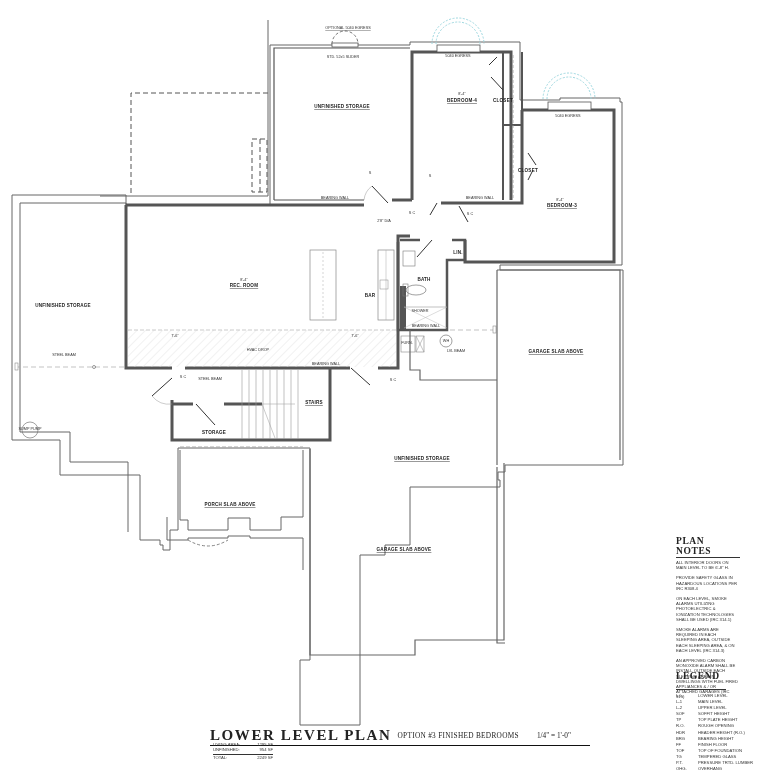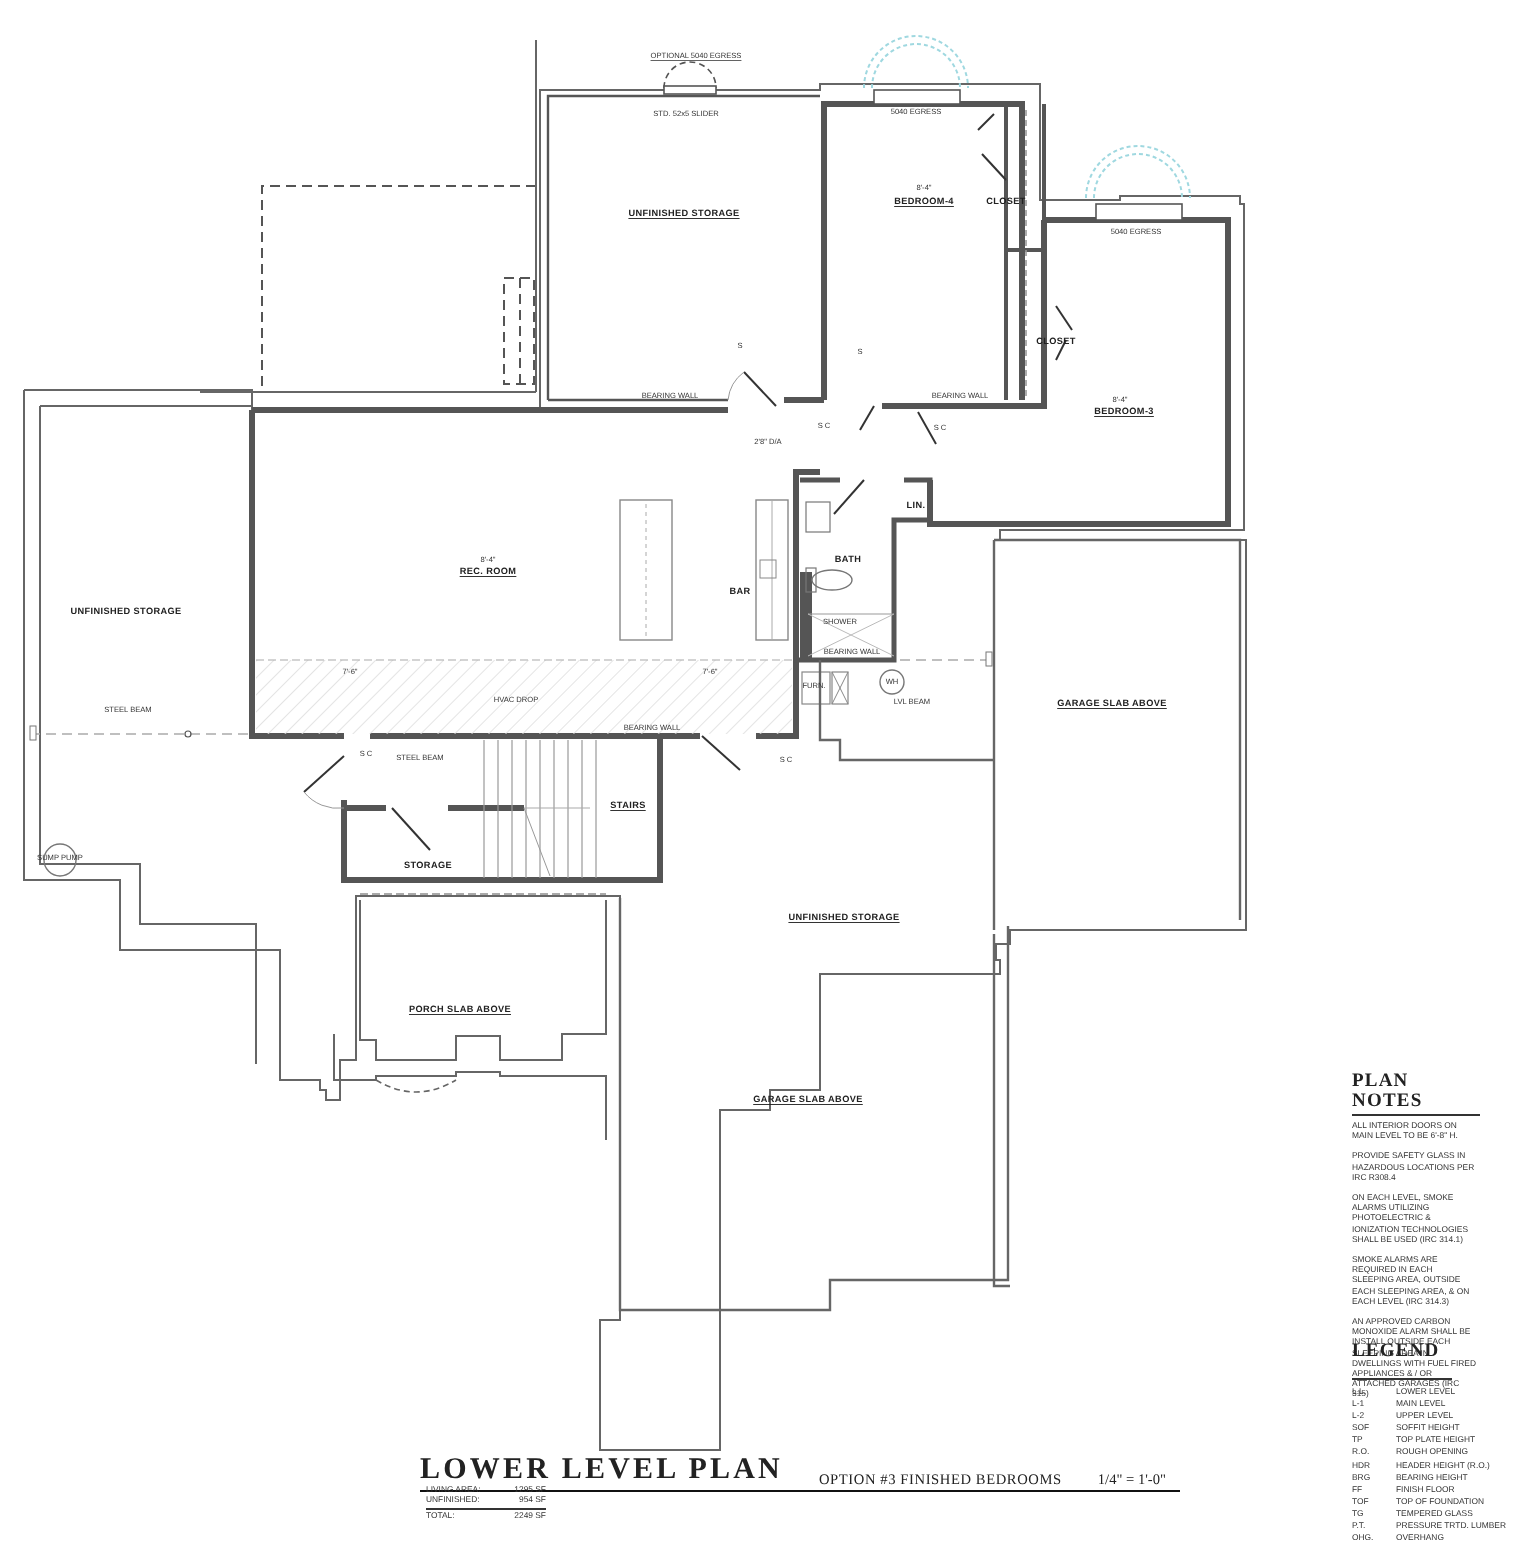"LOWER LEVEL PLAN" .title-main { align-items: flex-end -> center }
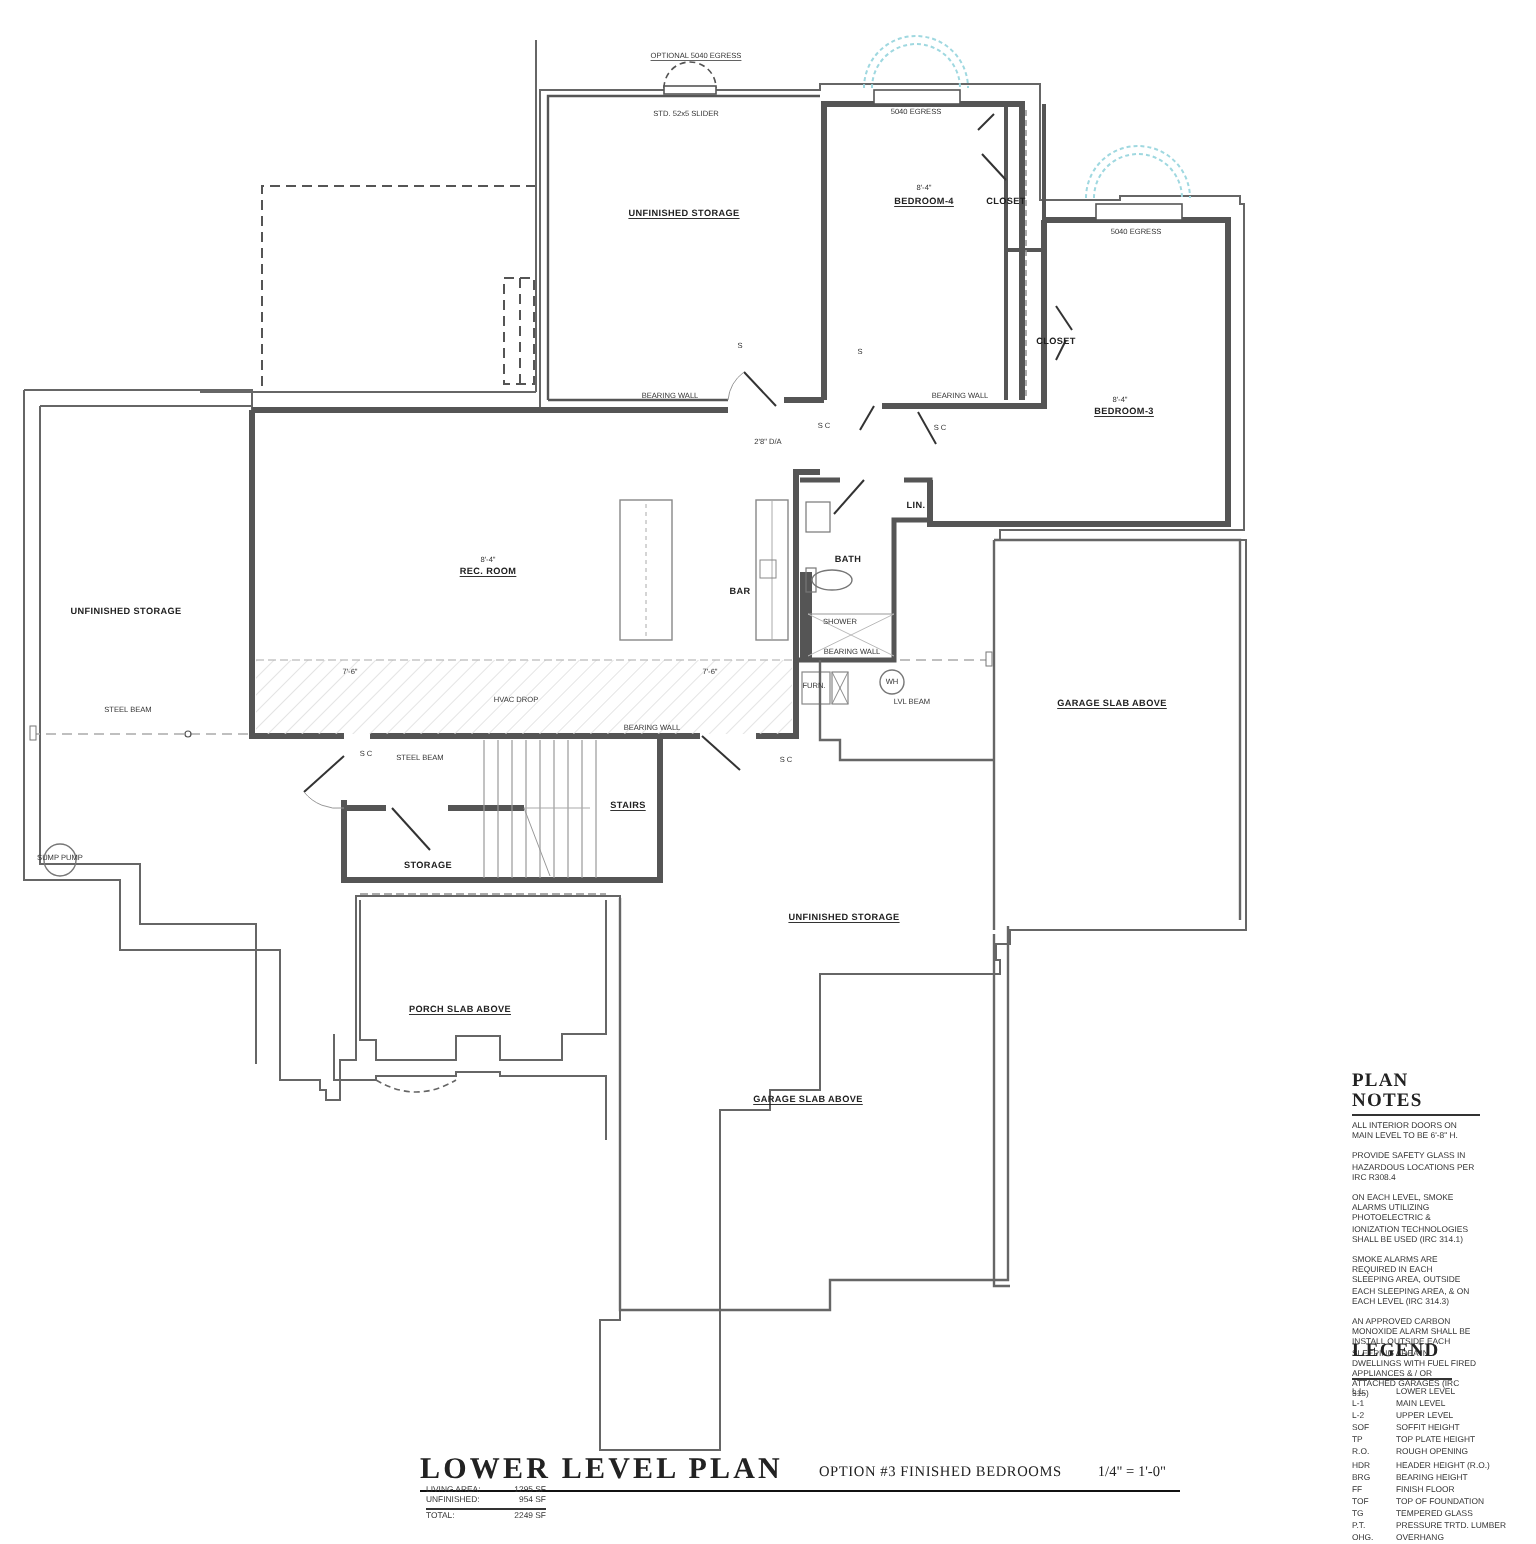"OPTION #3 FINISHED BEDROOMS" .title-main .o { margin-left: 18px -> 6px }
